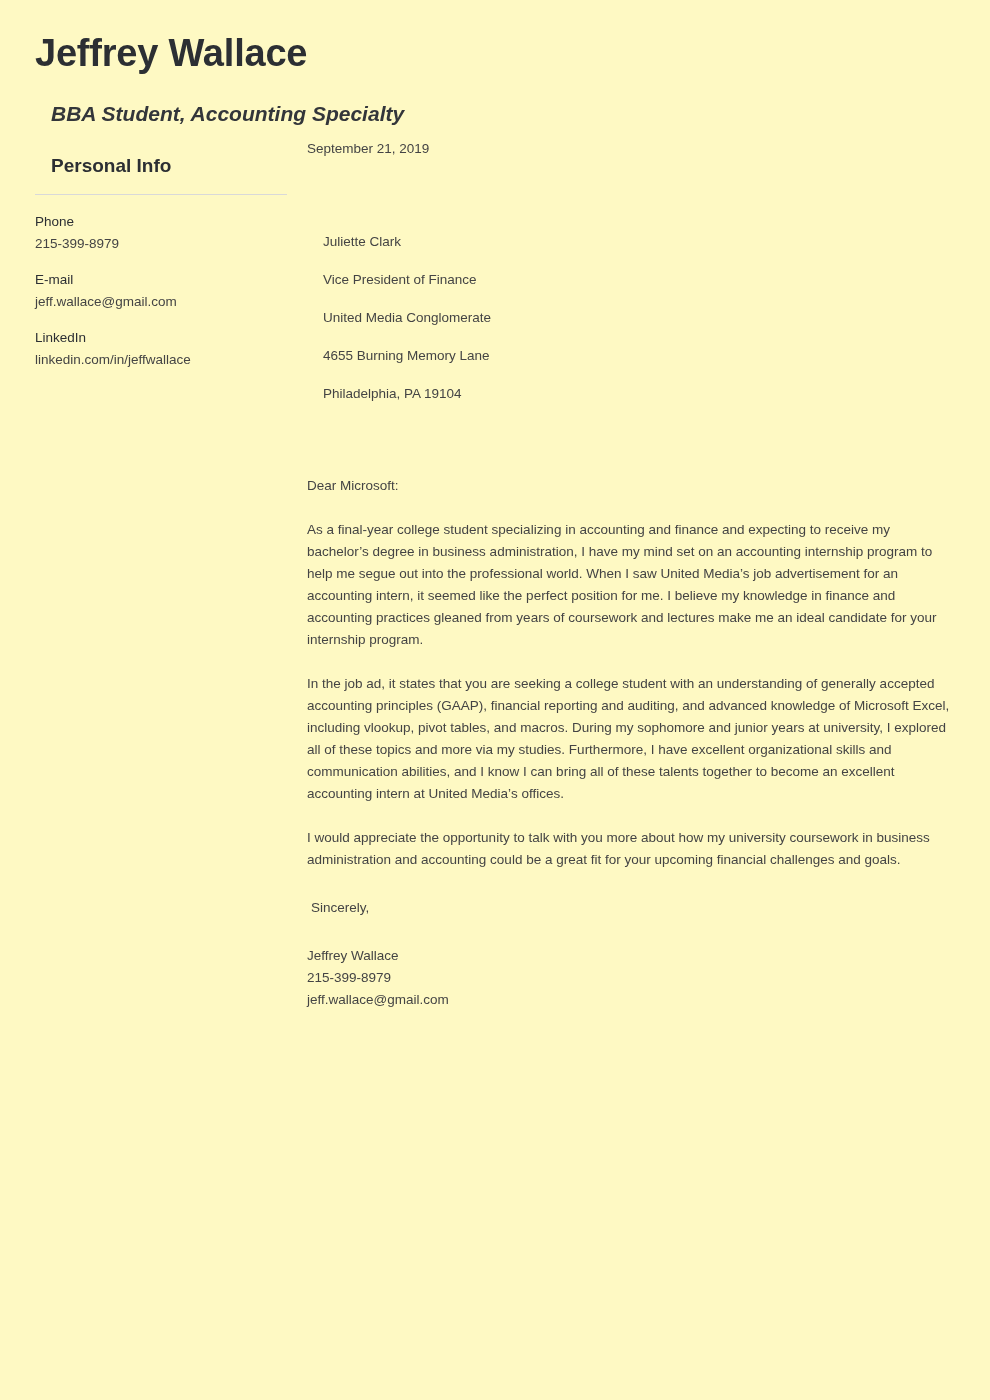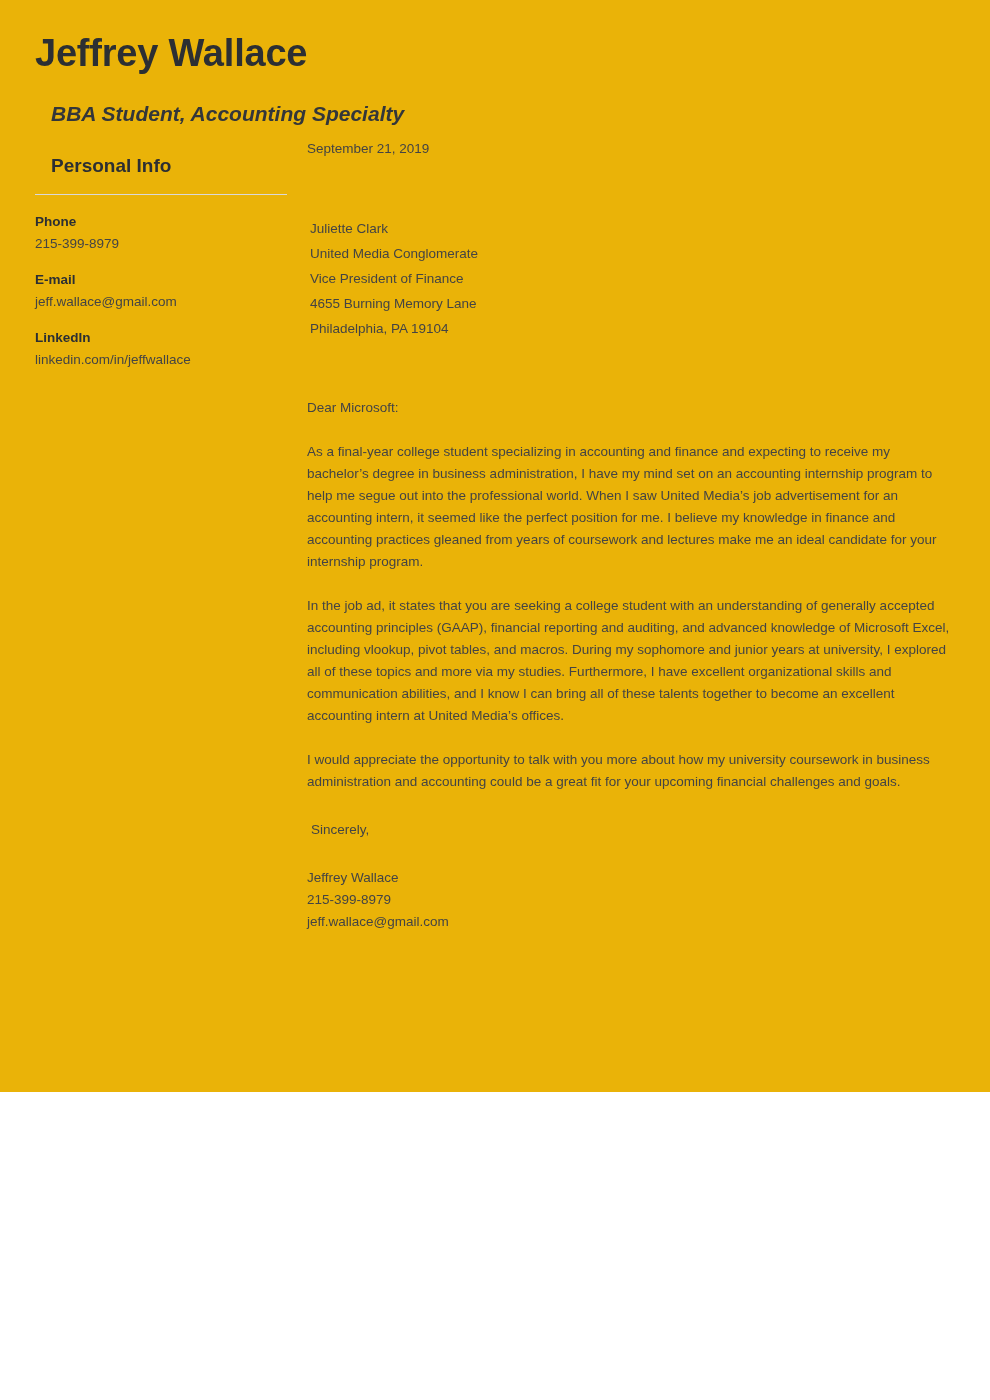"Jeffrey Wallace" .page { background: #eab308 -> #fef9c3; height: 1092px -> 1400px }
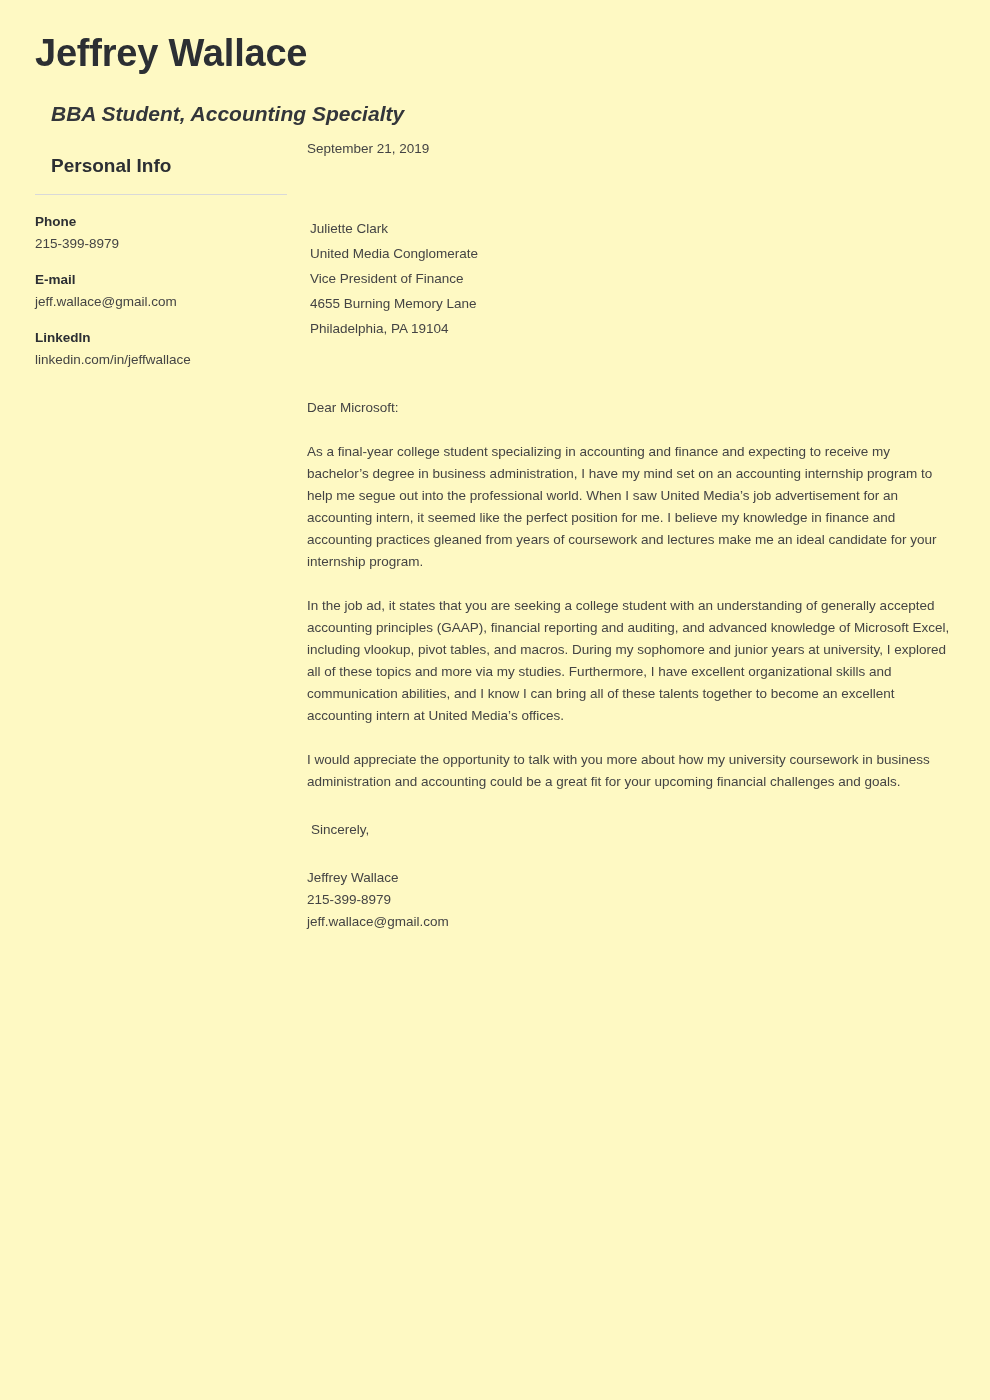"Phone" .info-label { font-weight: bold -> normal }
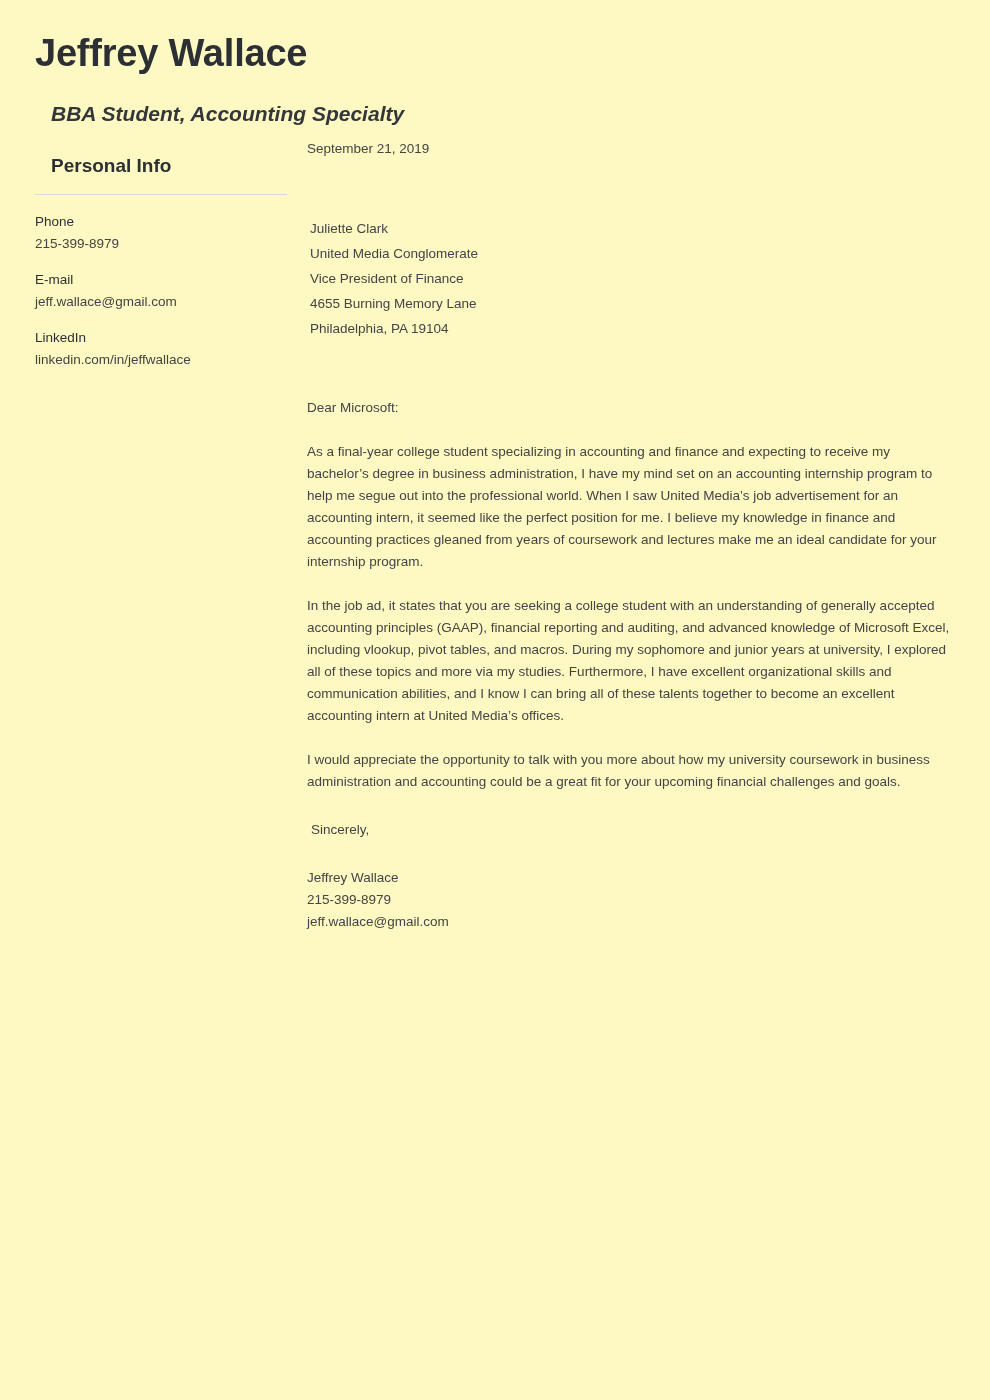"Juliette Clark" .recipient-line { margin: 3px -> 16px }
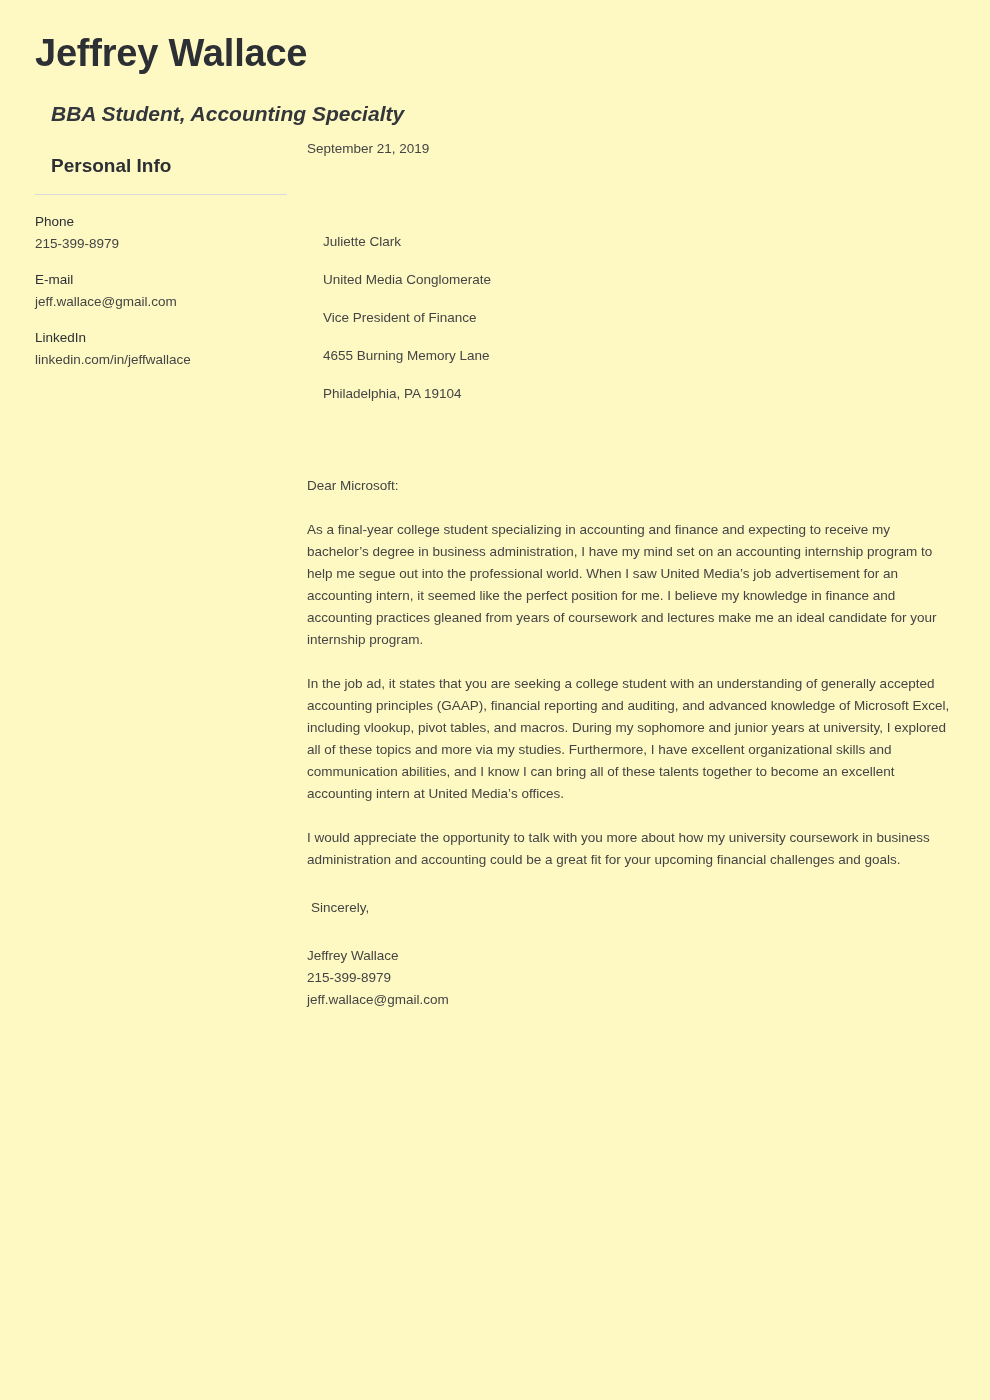"United Media Conglomerate" p.recipient-line { order: before "Vice President of Finance" -> after "Vice President of Finance" }
